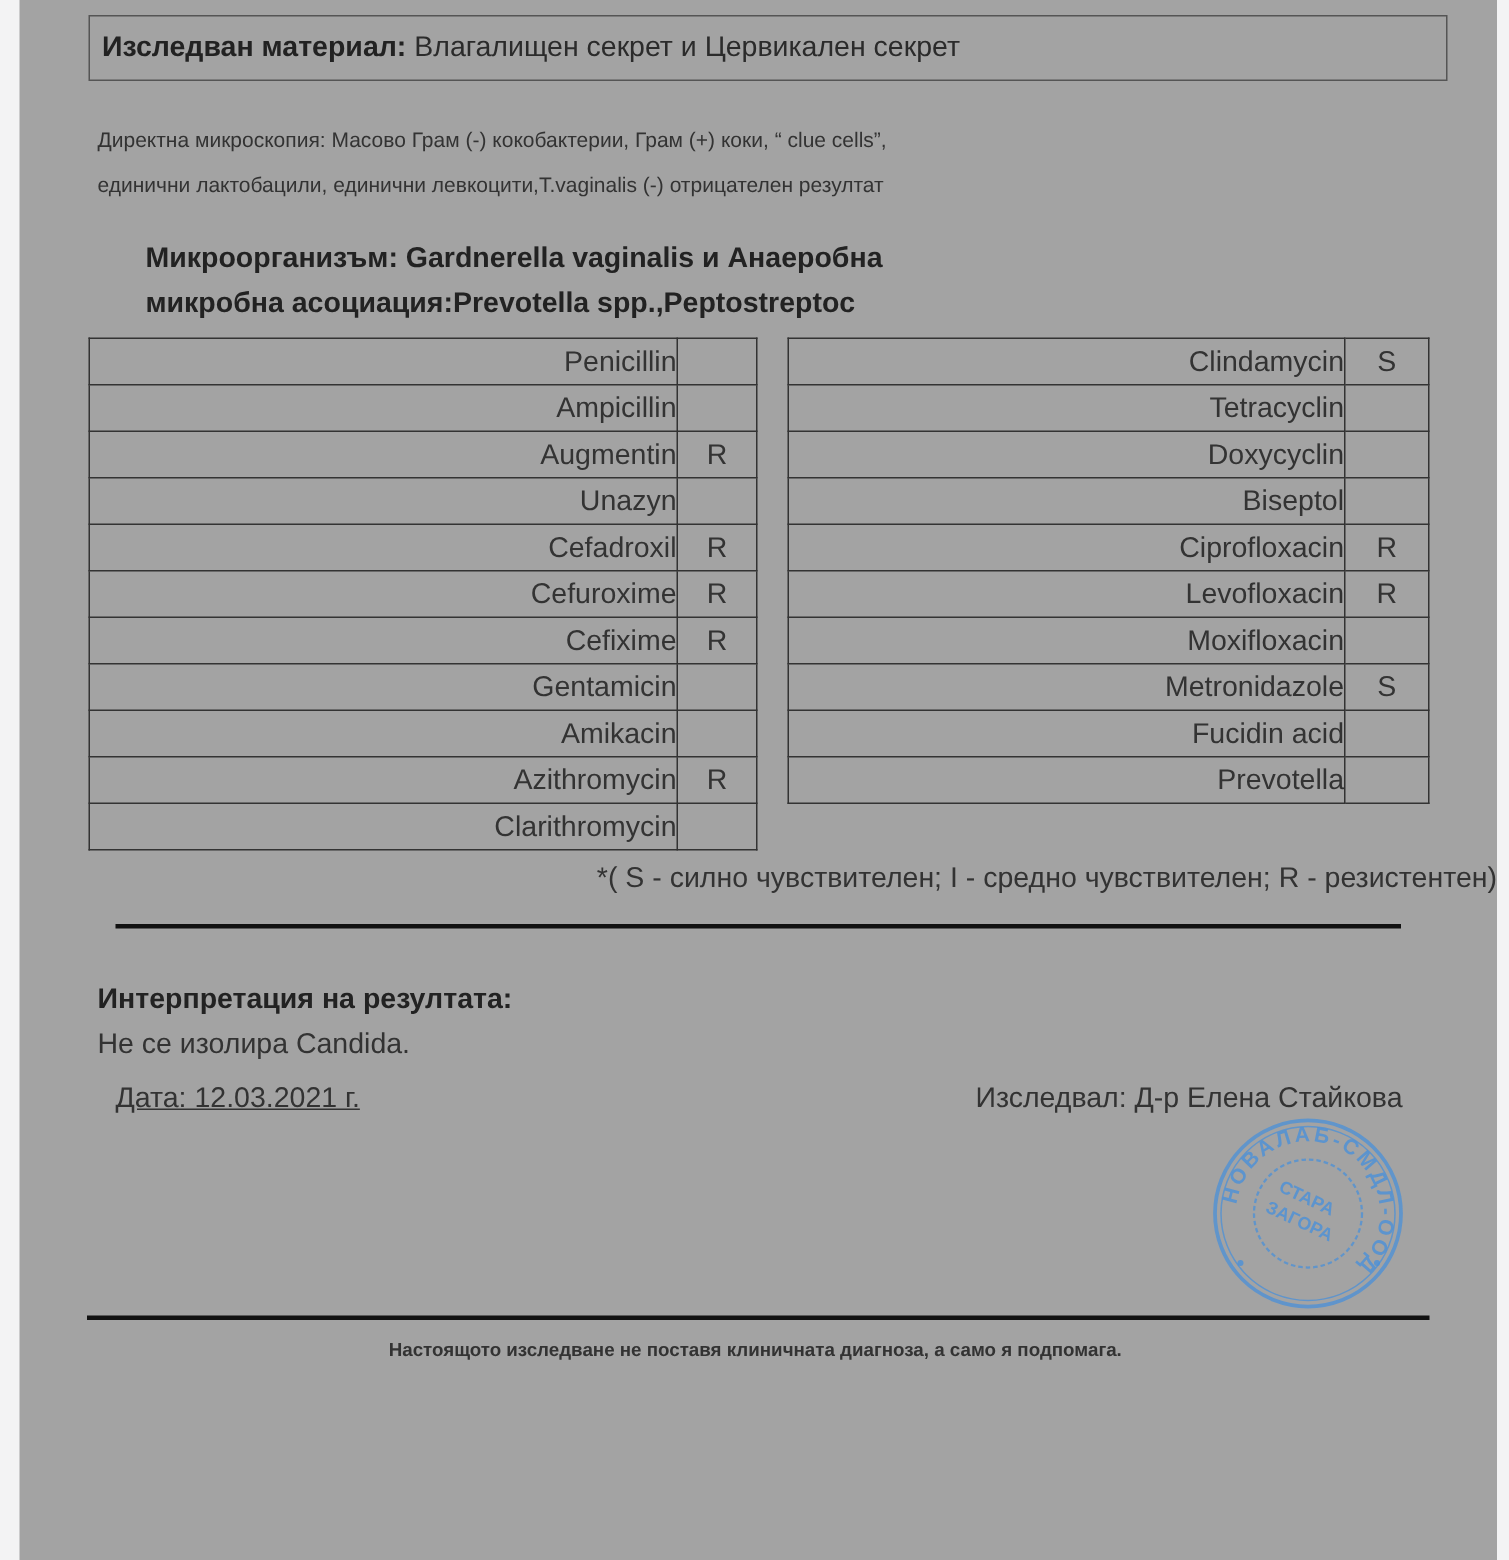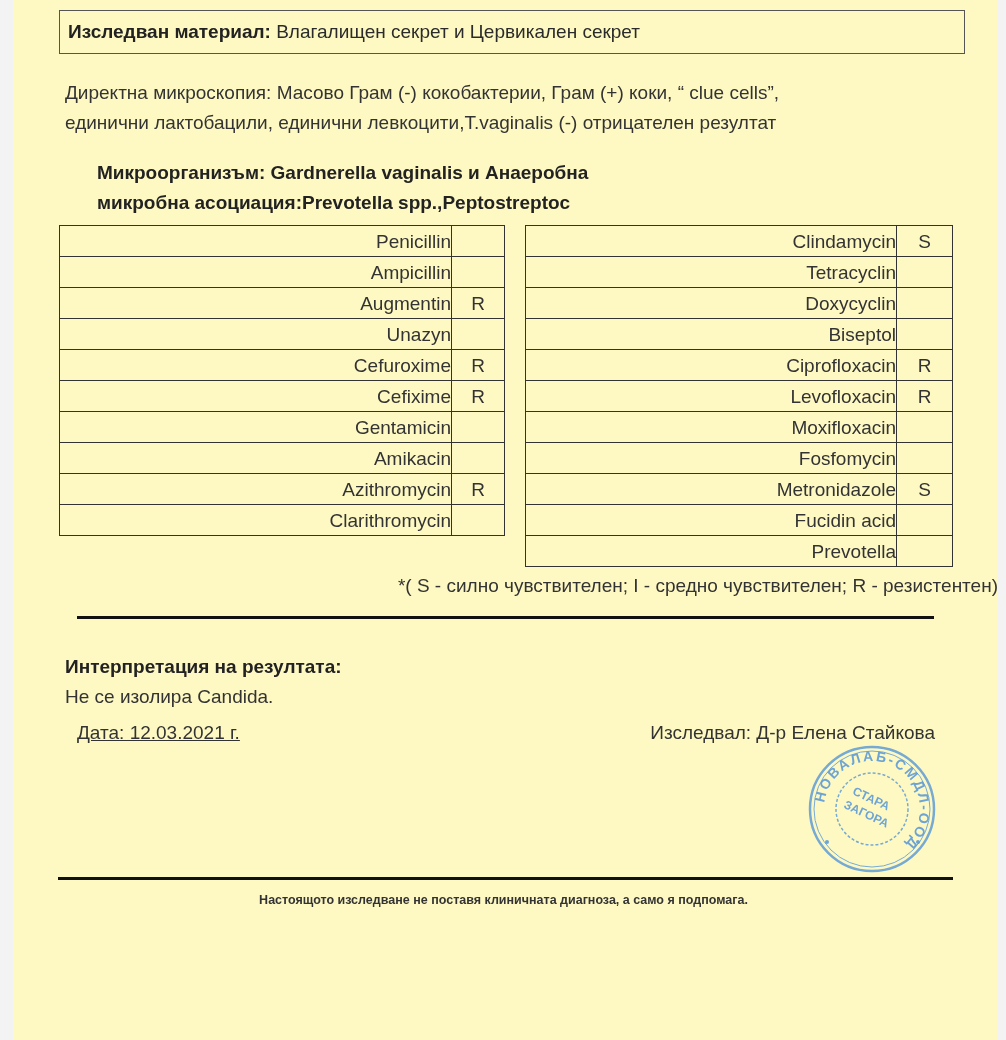"Изследван материал: Влагалищен секрет и" .page { background: #fef9c3 -> #a3a3a3 }
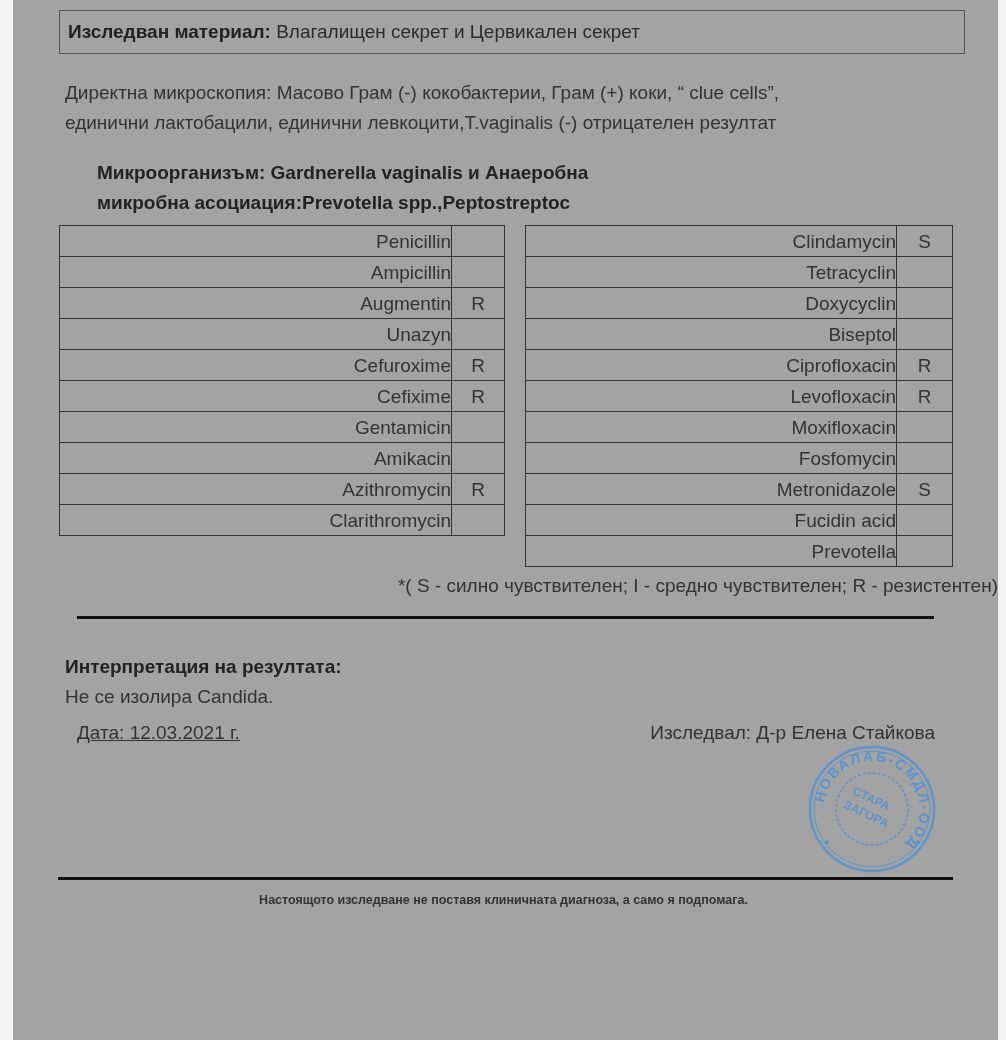"Директна микроскопия: Масово Грам (-)" .micro { font-size: 19px -> 14px }
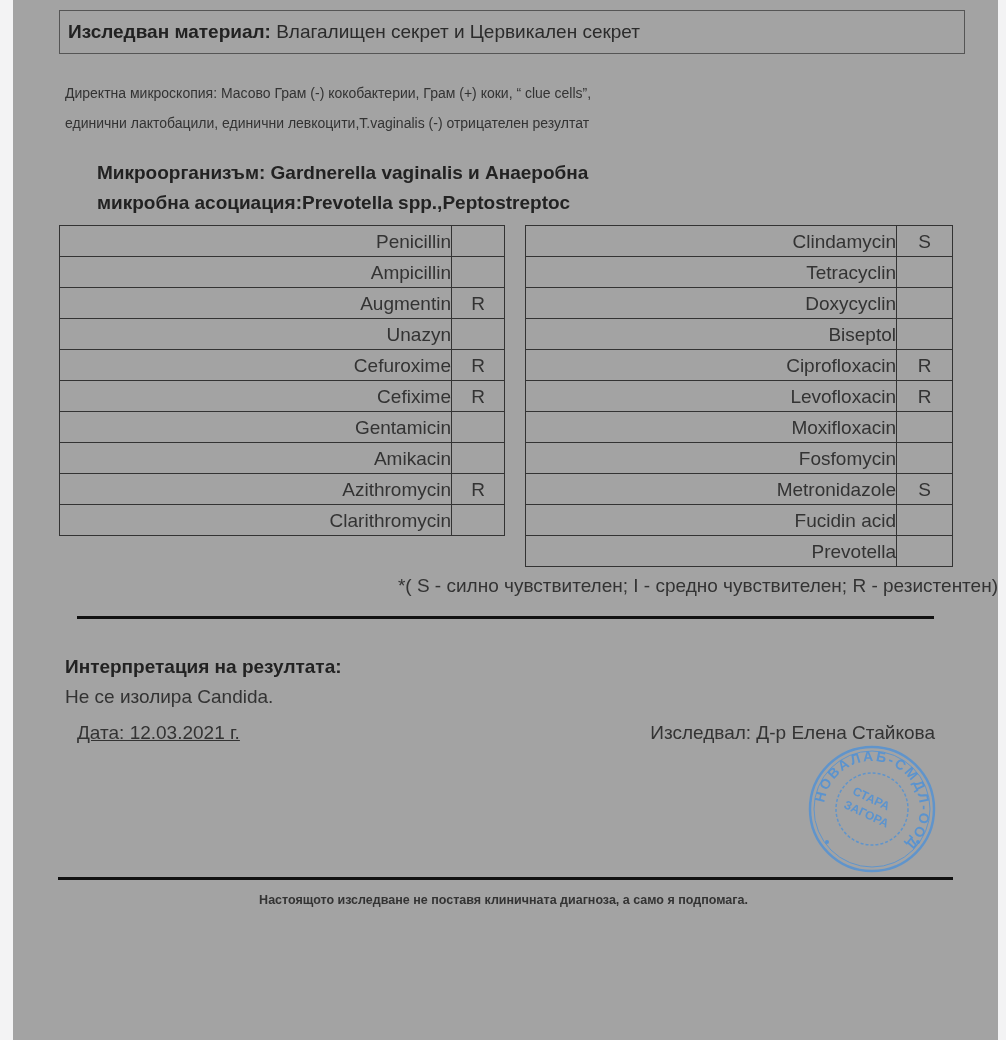"Cefadroxil" tr { html: none -> <tr> <td>Cefadroxil</td> <td>R</td> </tr> }
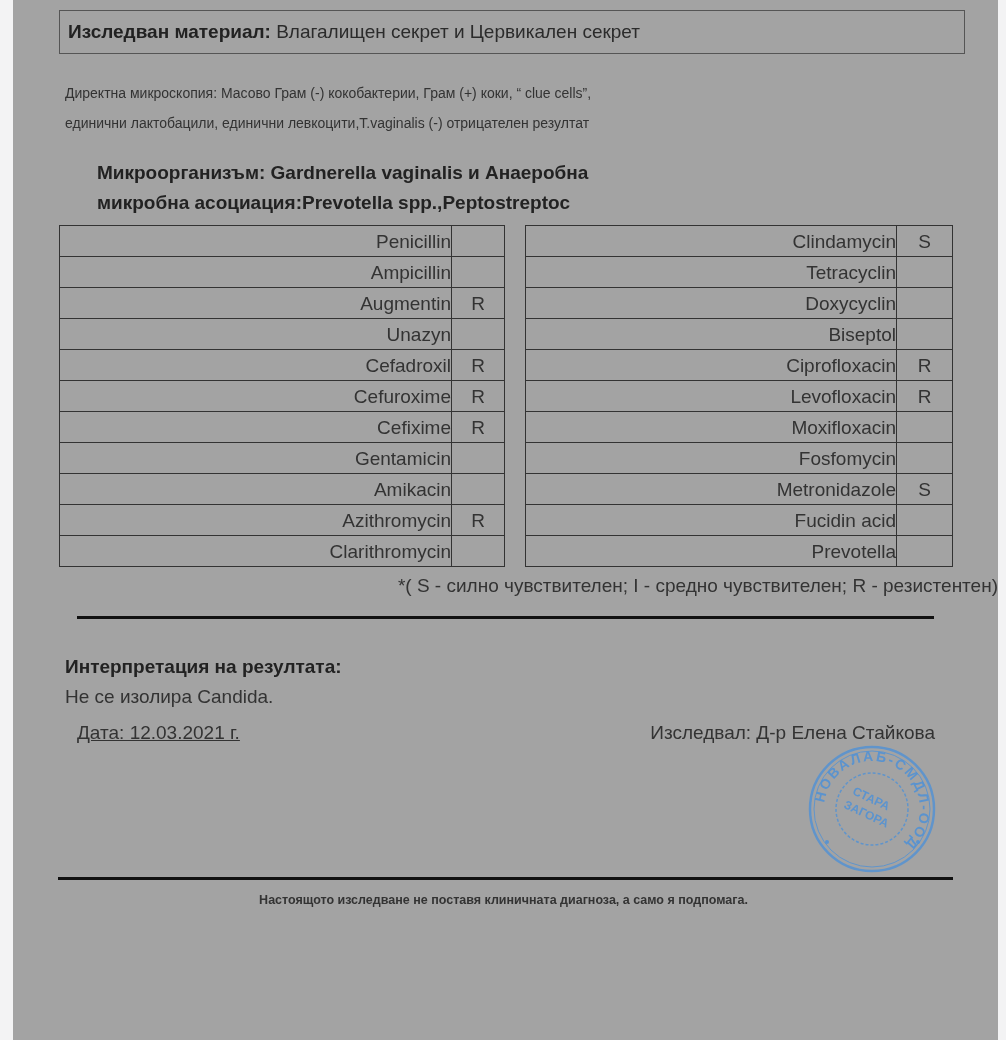"Fosfomycin" tr { html: <tr> <td>Fosfomycin</td> <td></td> </tr> -> none }
